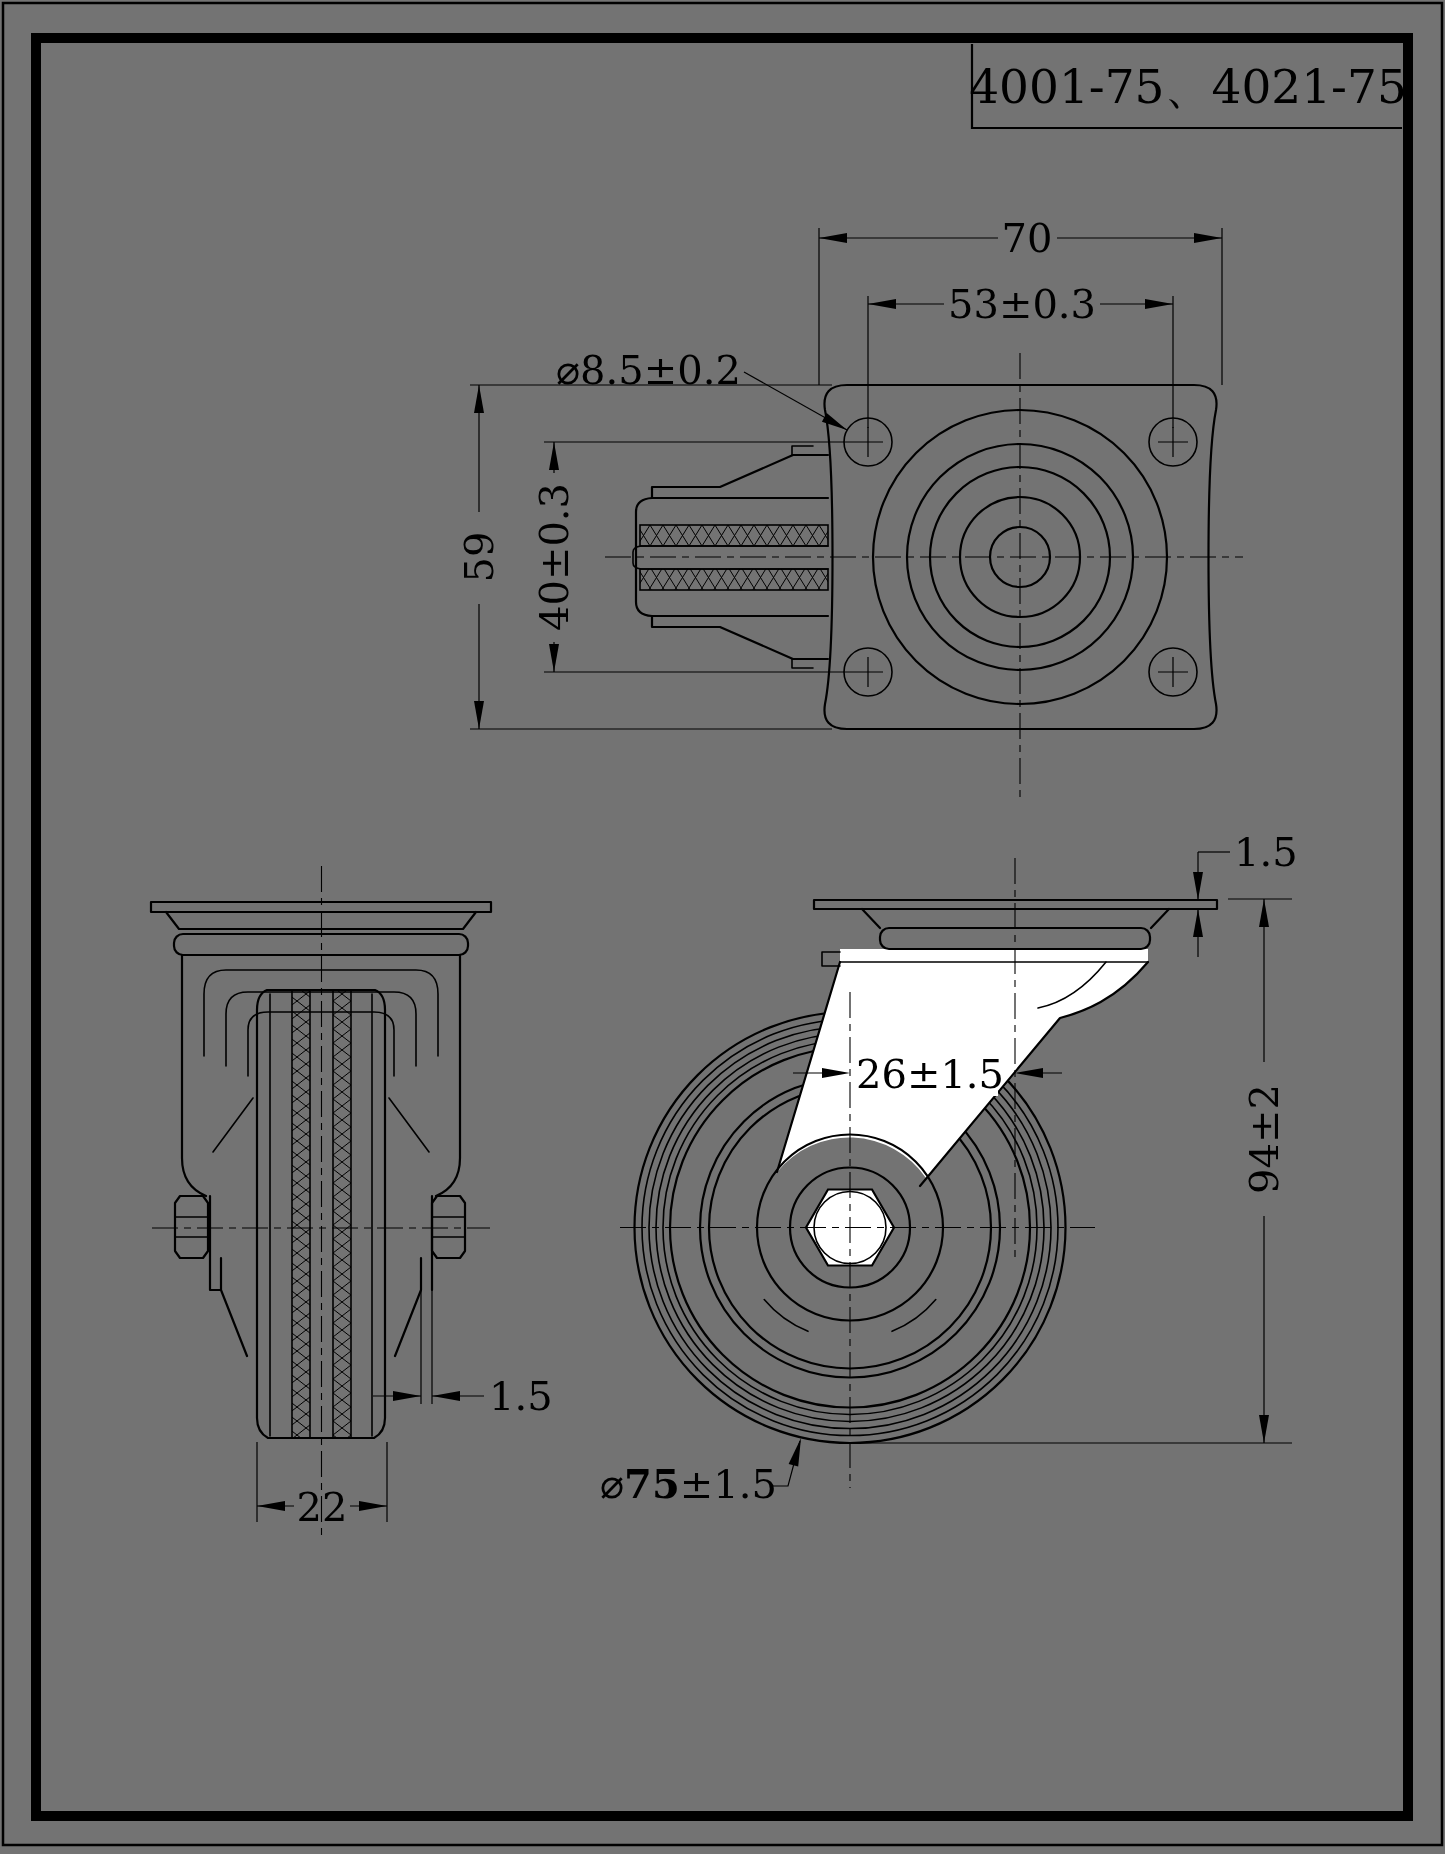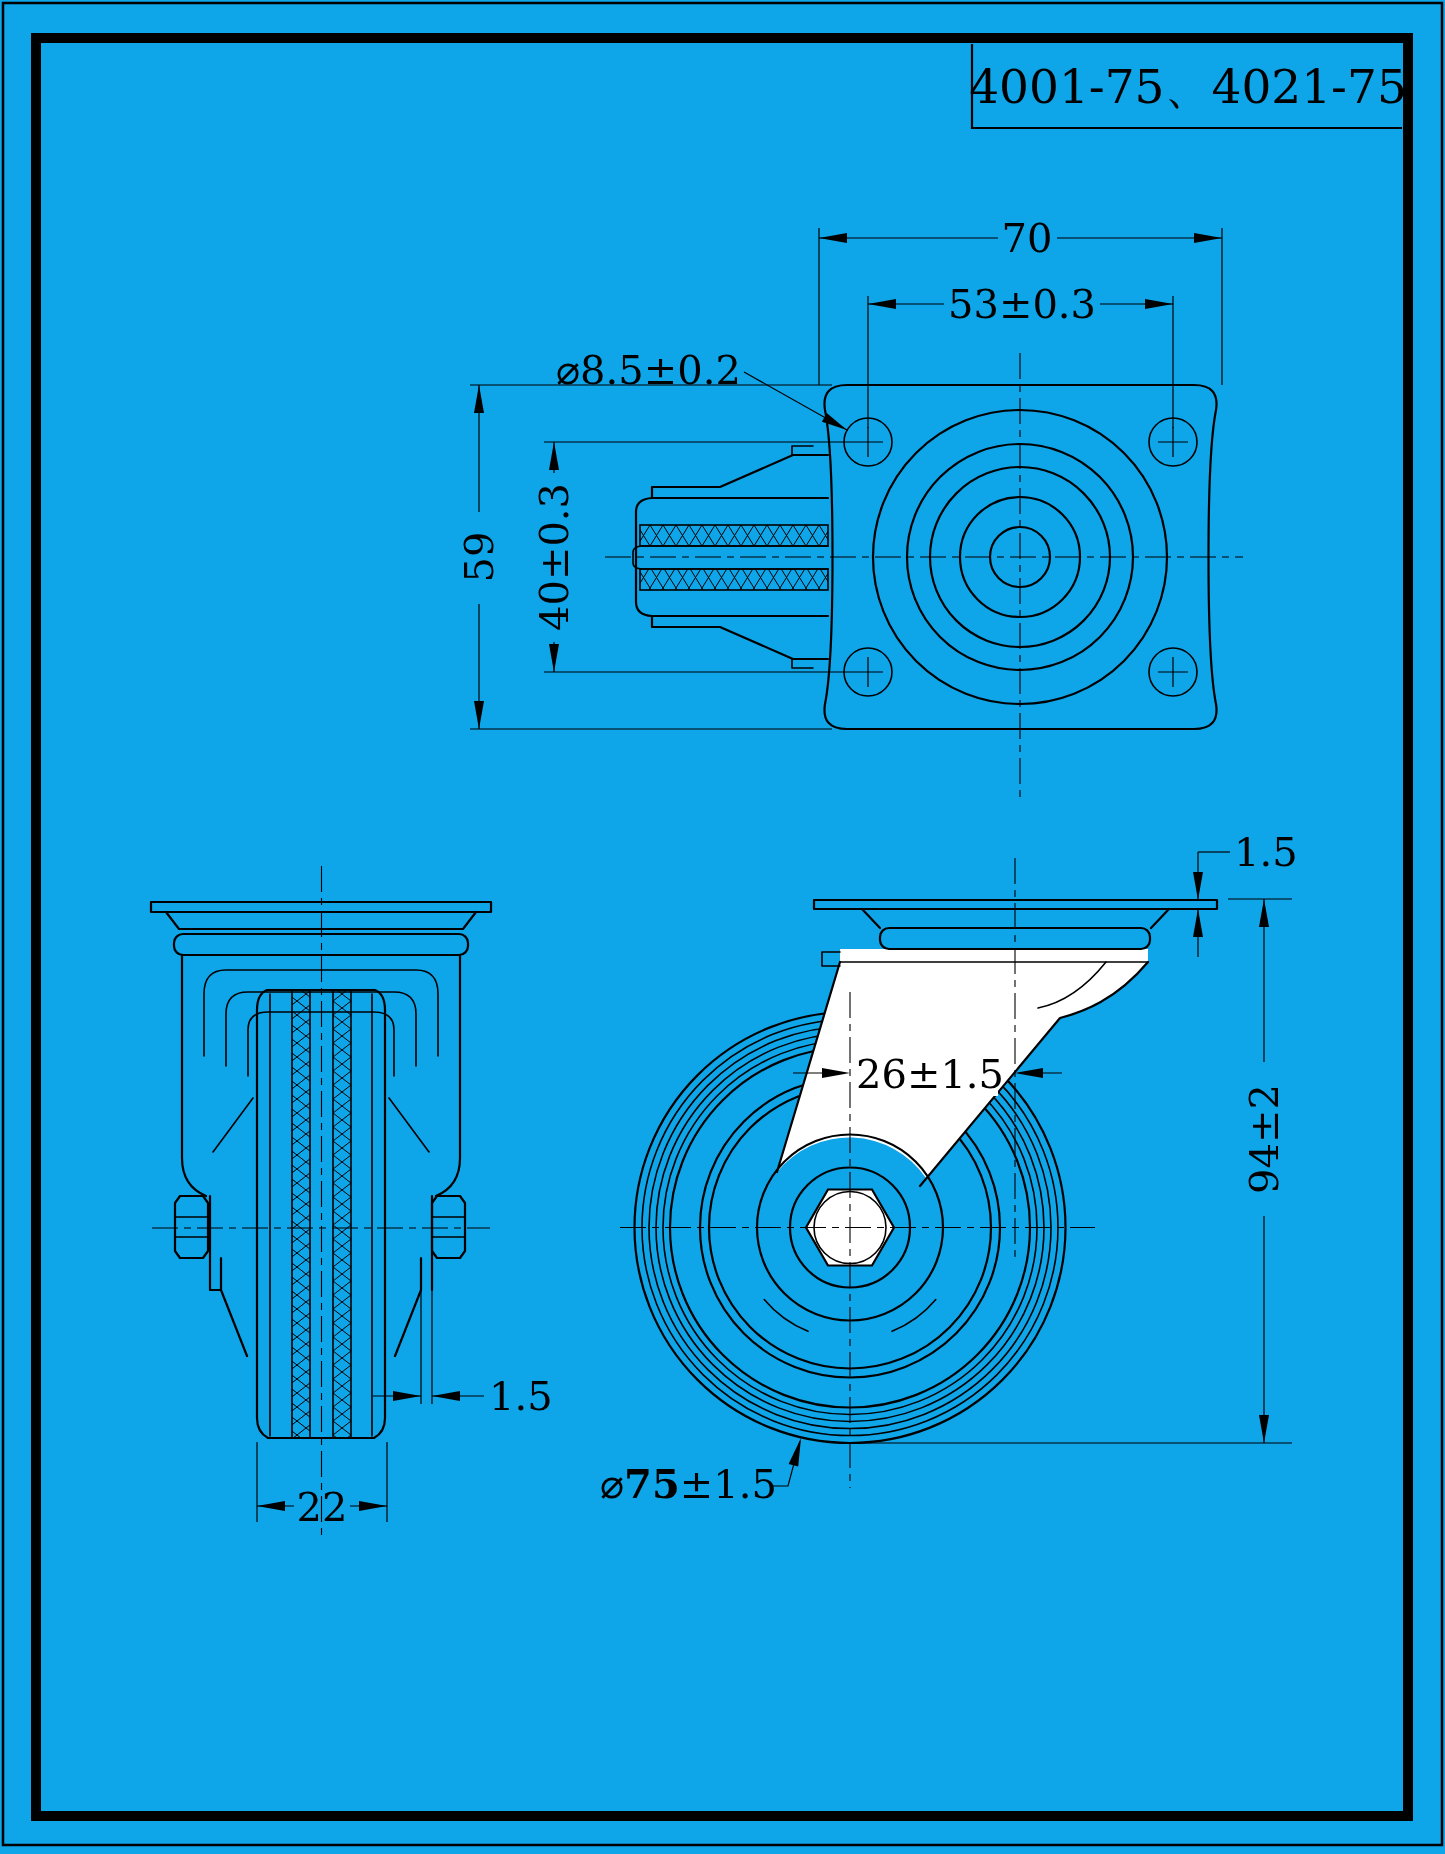"4001-75、4021-75" .page { background: #0ea5e9 -> #737373 }
